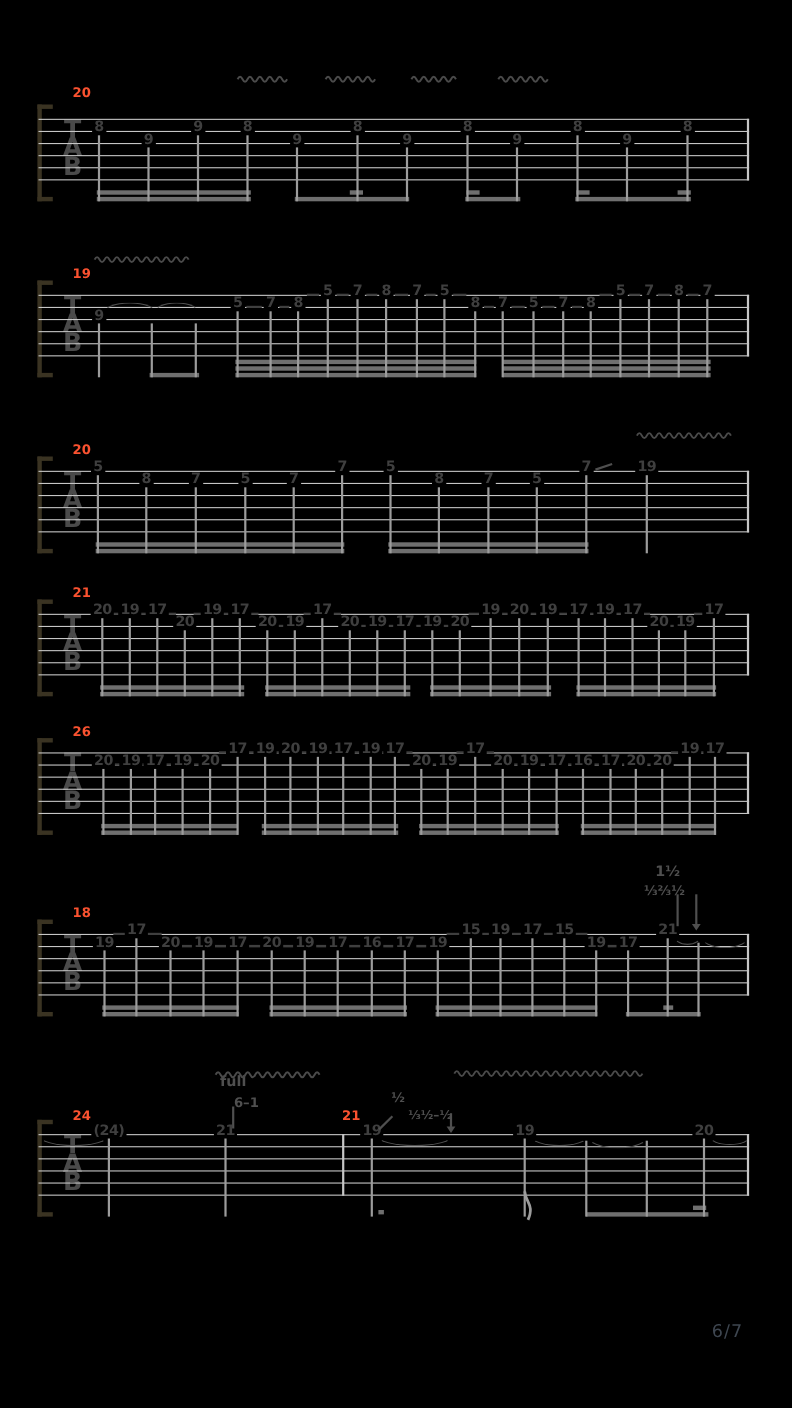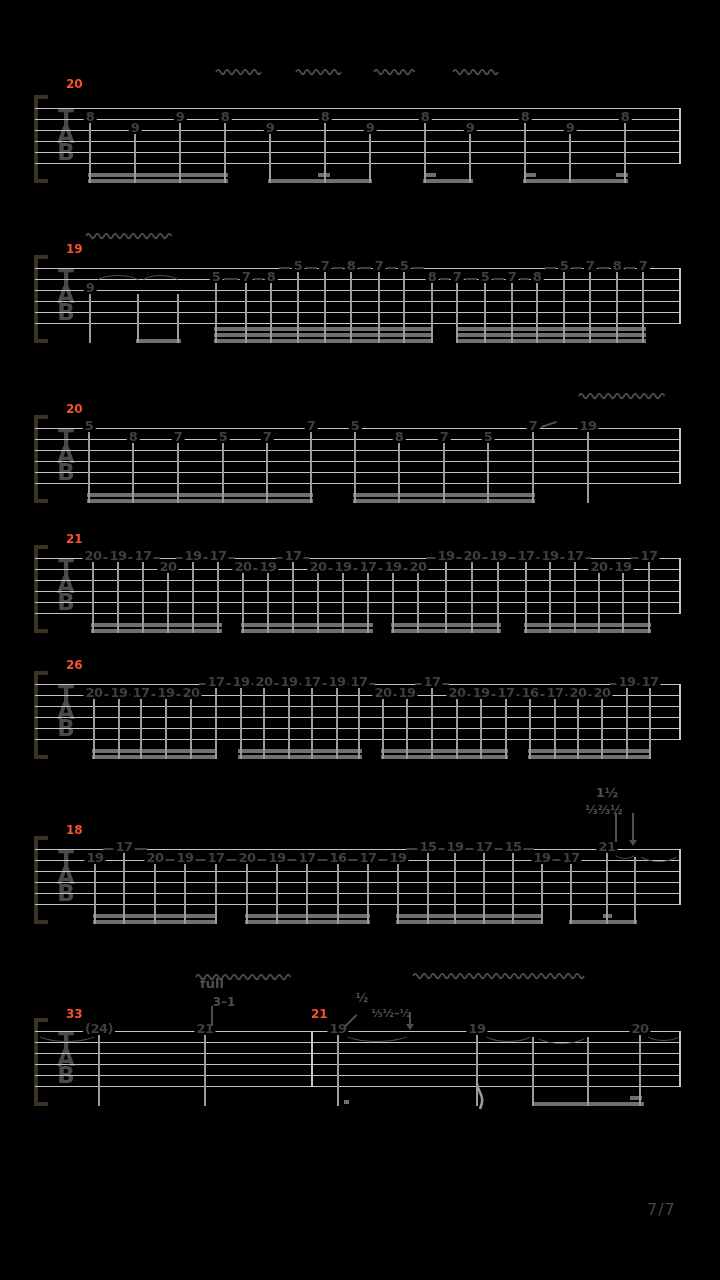"3–1" div.abs { text: 3 -> 6 }
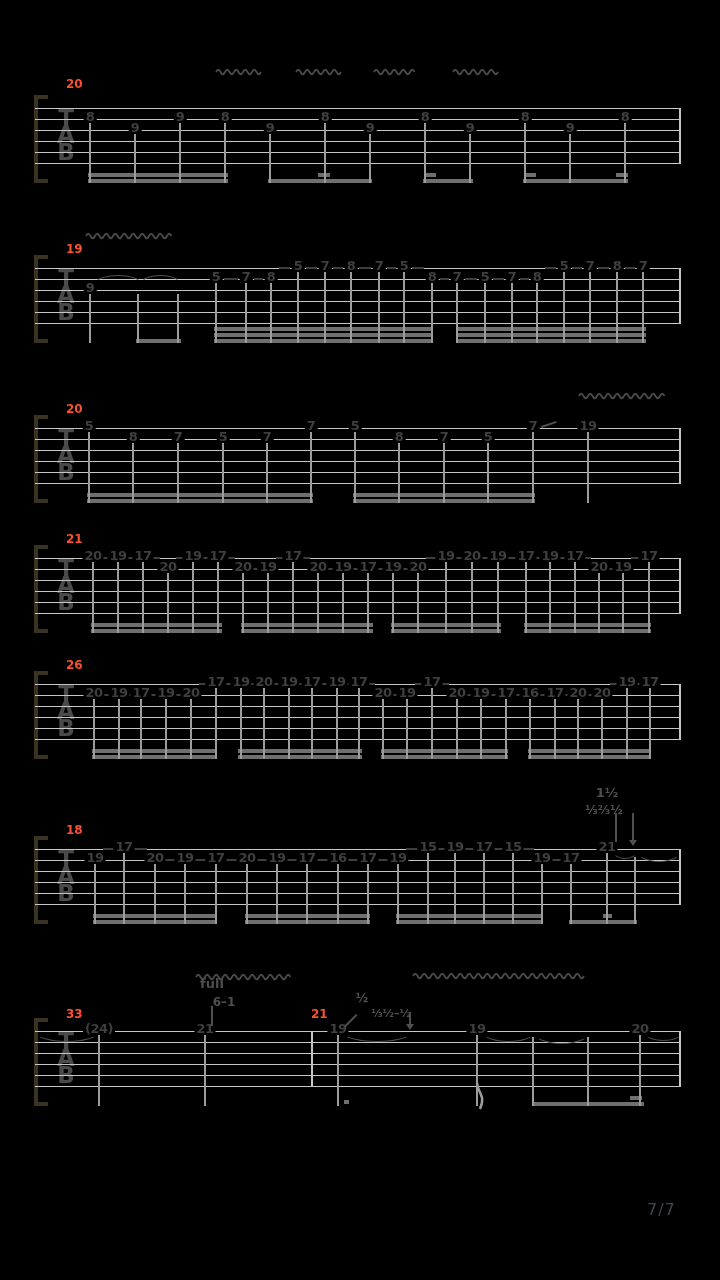"33" div.abs { text: 33 -> 24 }
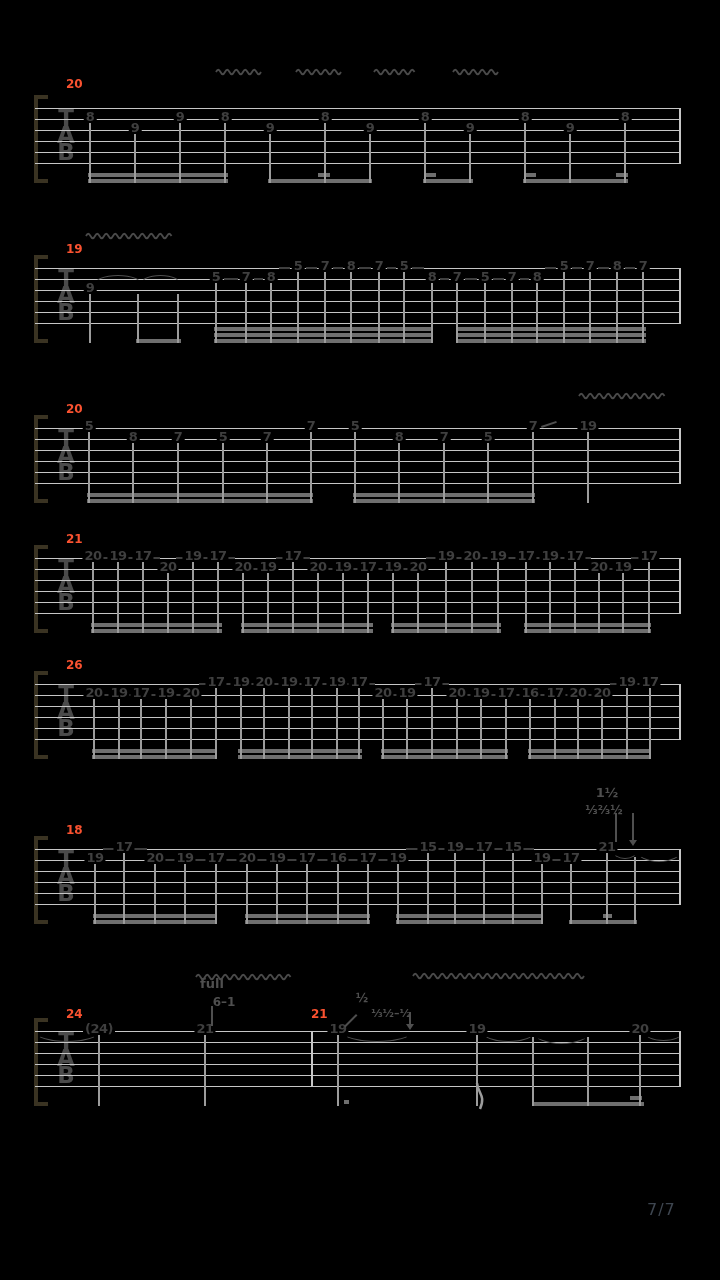"7/7" div.page-ind { text: 7/7 -> 6/7 }
